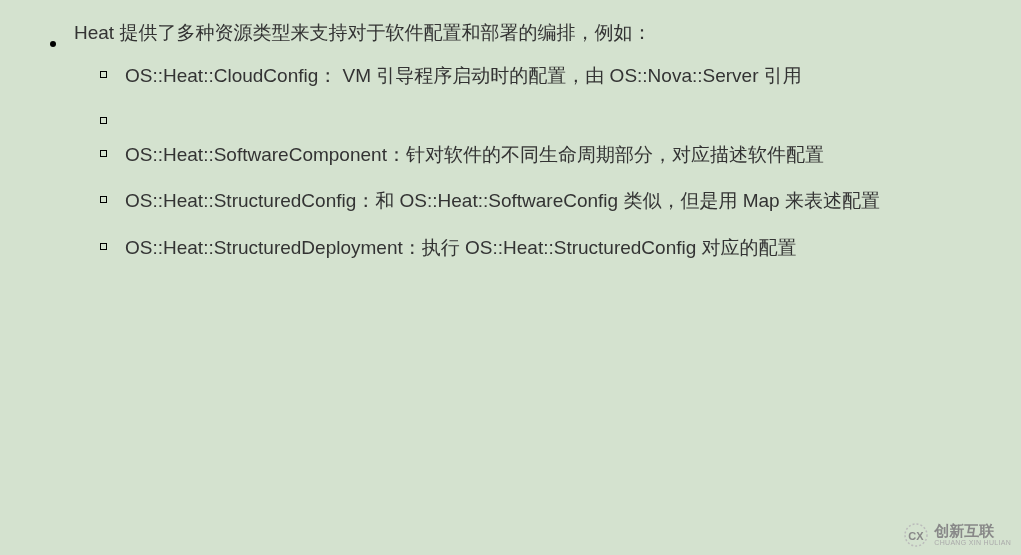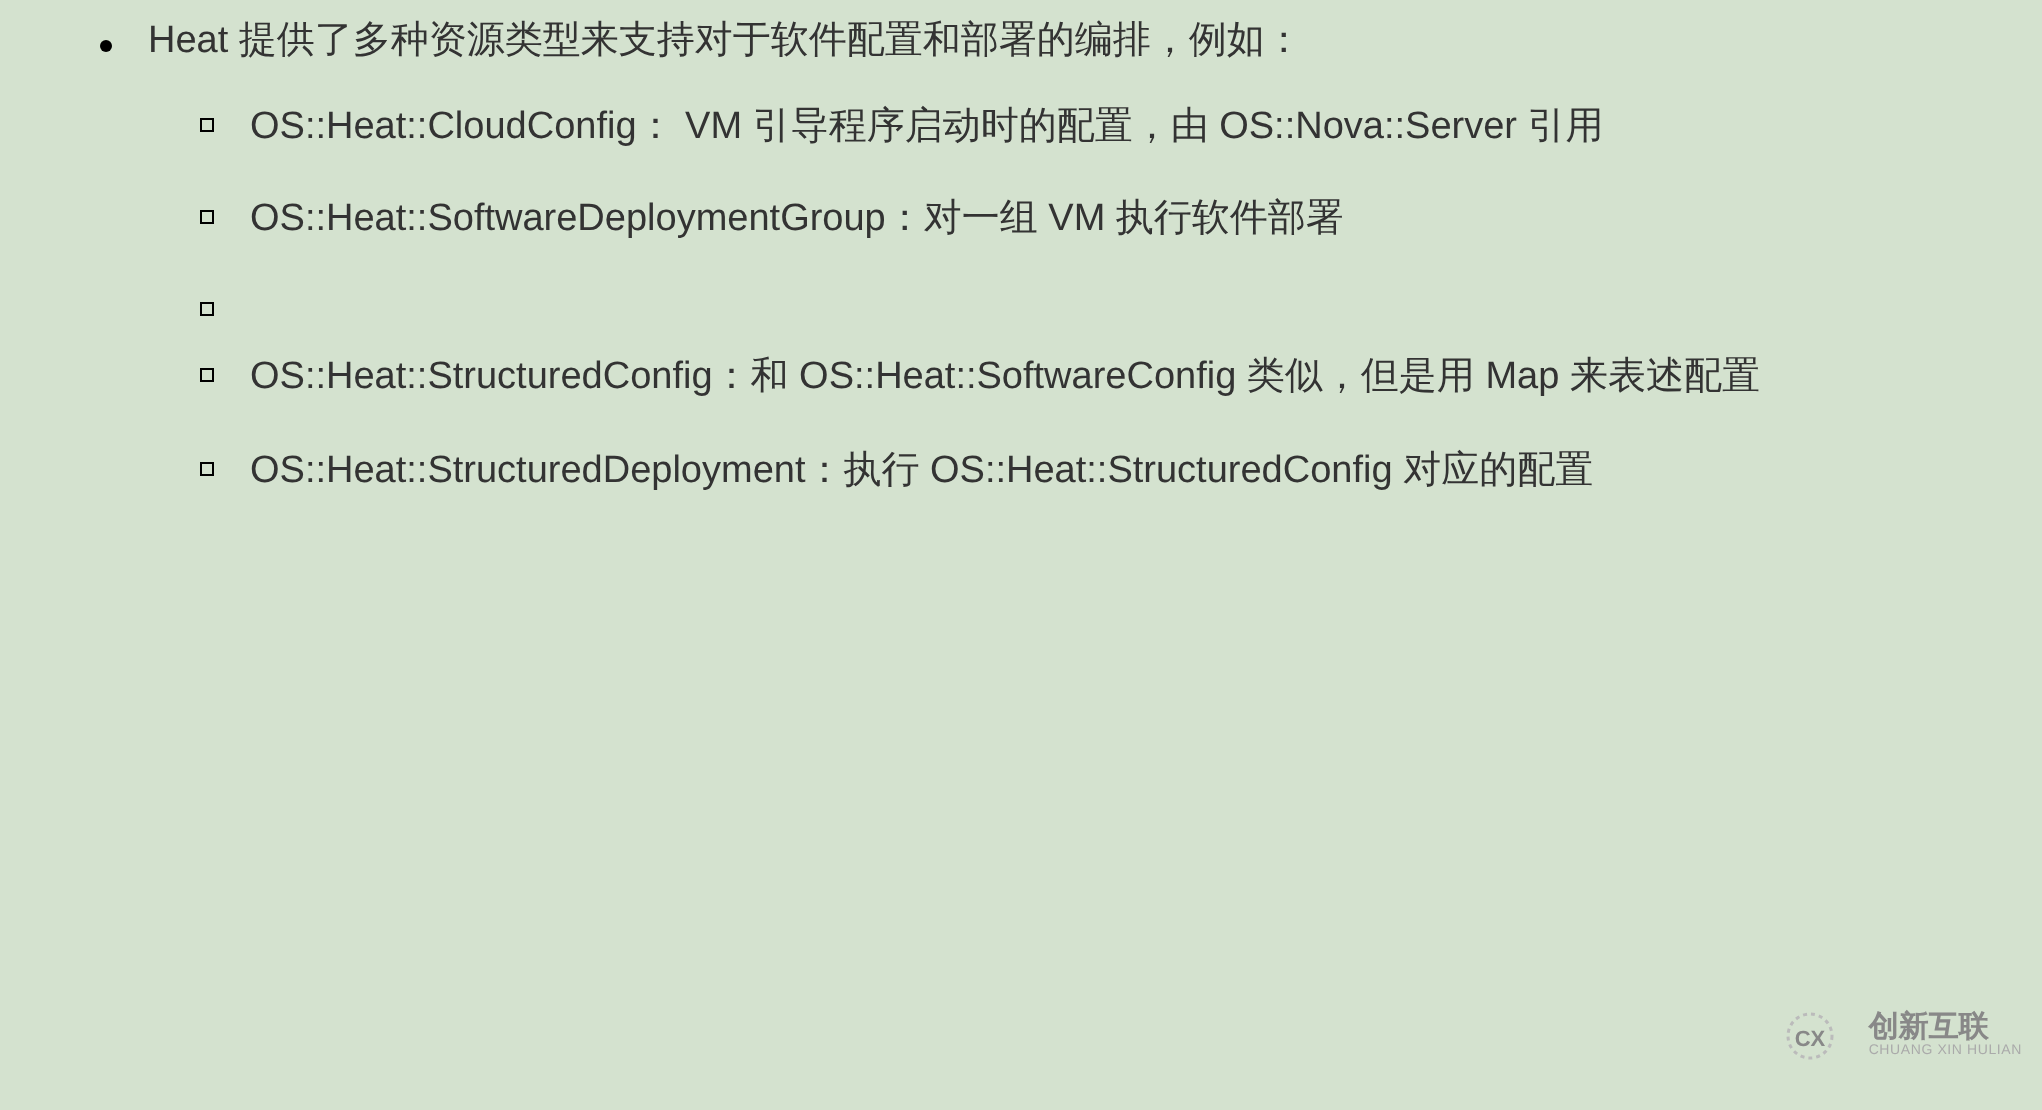"Heat 提供了多种资源类型来支持对于软件配置和部署的编排，例如：" .top-bullet-row { align-items: flex-start -> flex-end; margin-top: none -> 12px }
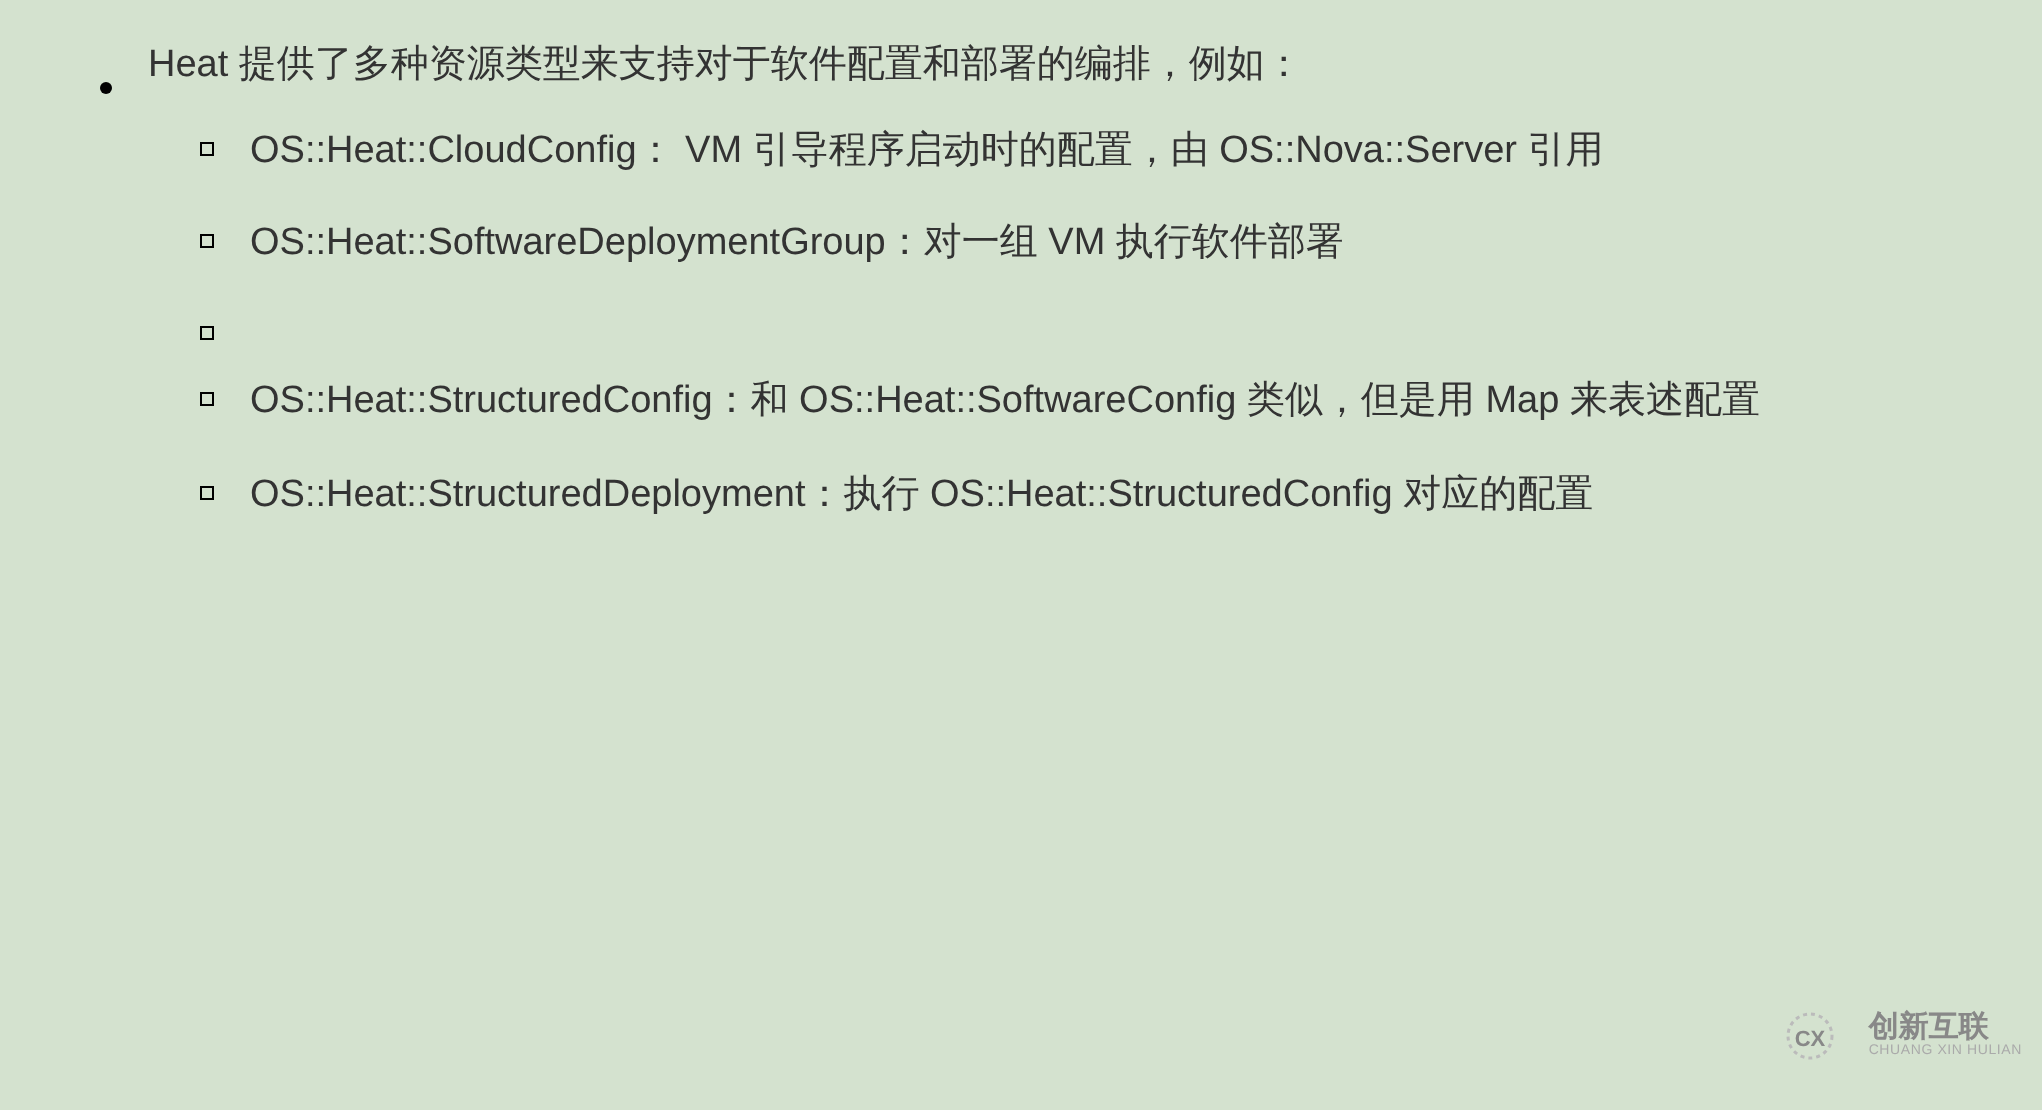"OS::Heat::SoftwareDeploymentGroup：对一组 VM" div.sub-text { html: <div>OS::Heat::SoftwareDeploymentGroup：对一组 VM 执行软件部署</div> -> none }
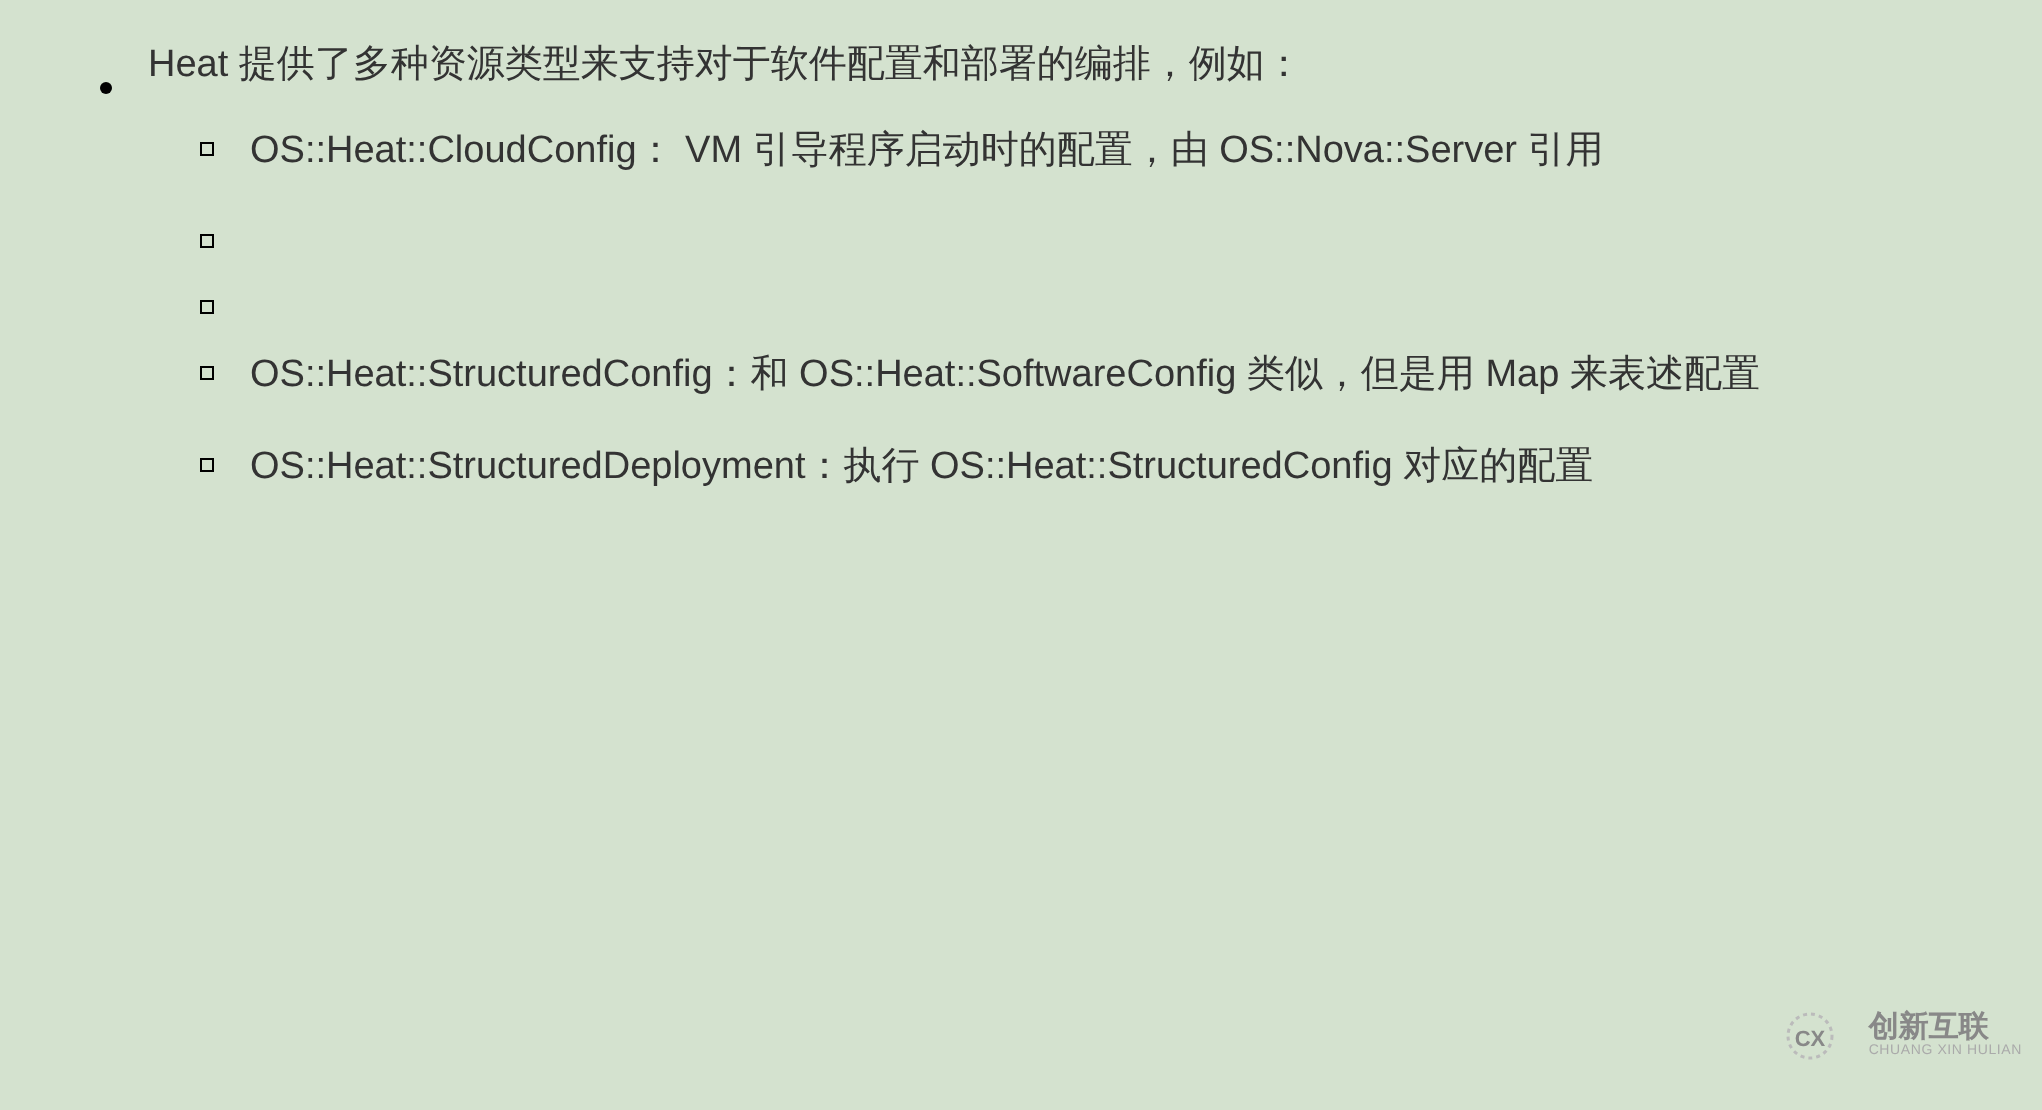"OS::Heat::SoftwareComponent：针对软件的不同生命周期部" div.sub-text { html: none -> <div>OS::Heat::SoftwareComponent：针对软件的不同生命周期部分，对应描述软件配置</div> }
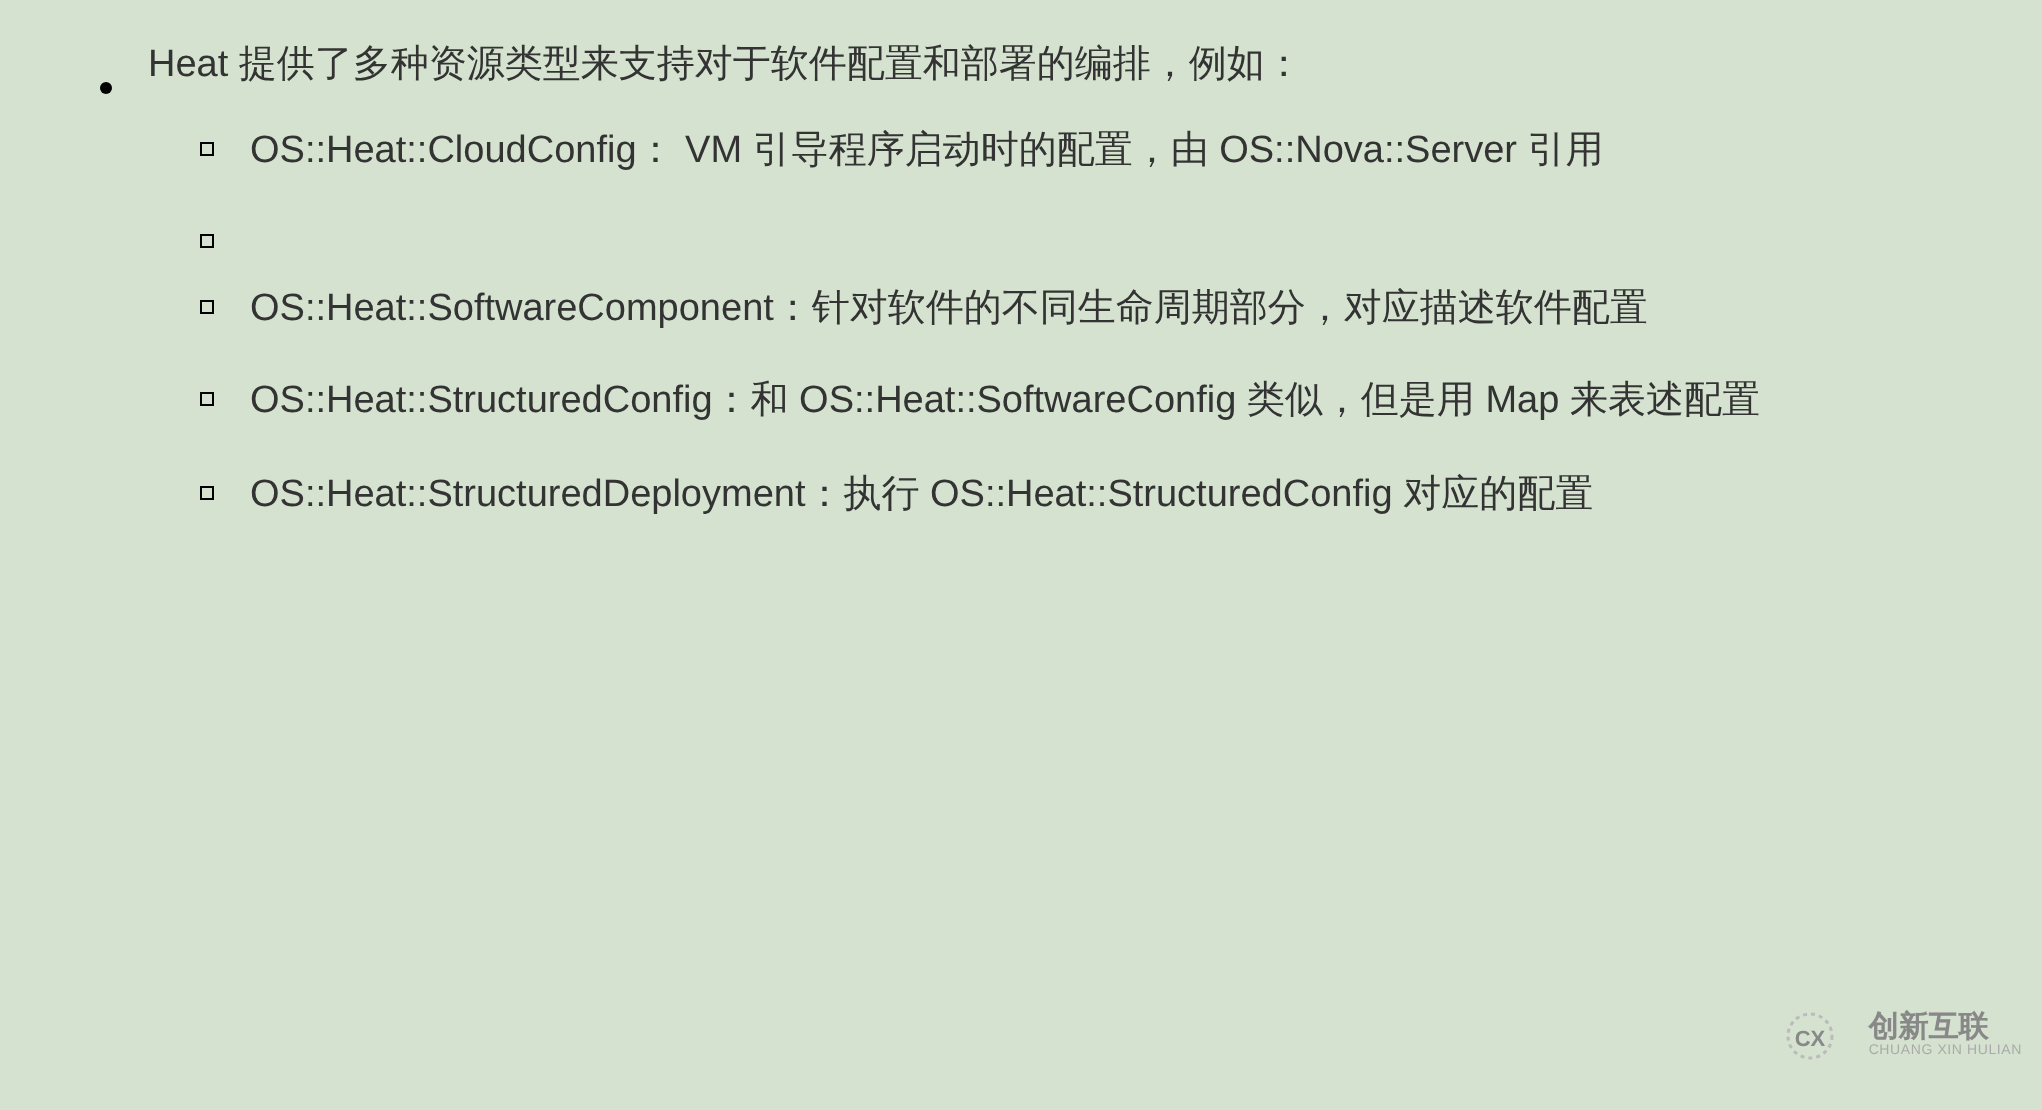"CX" .watermark { bottom: 23px -> 6px; gap: 15px -> 4px }
